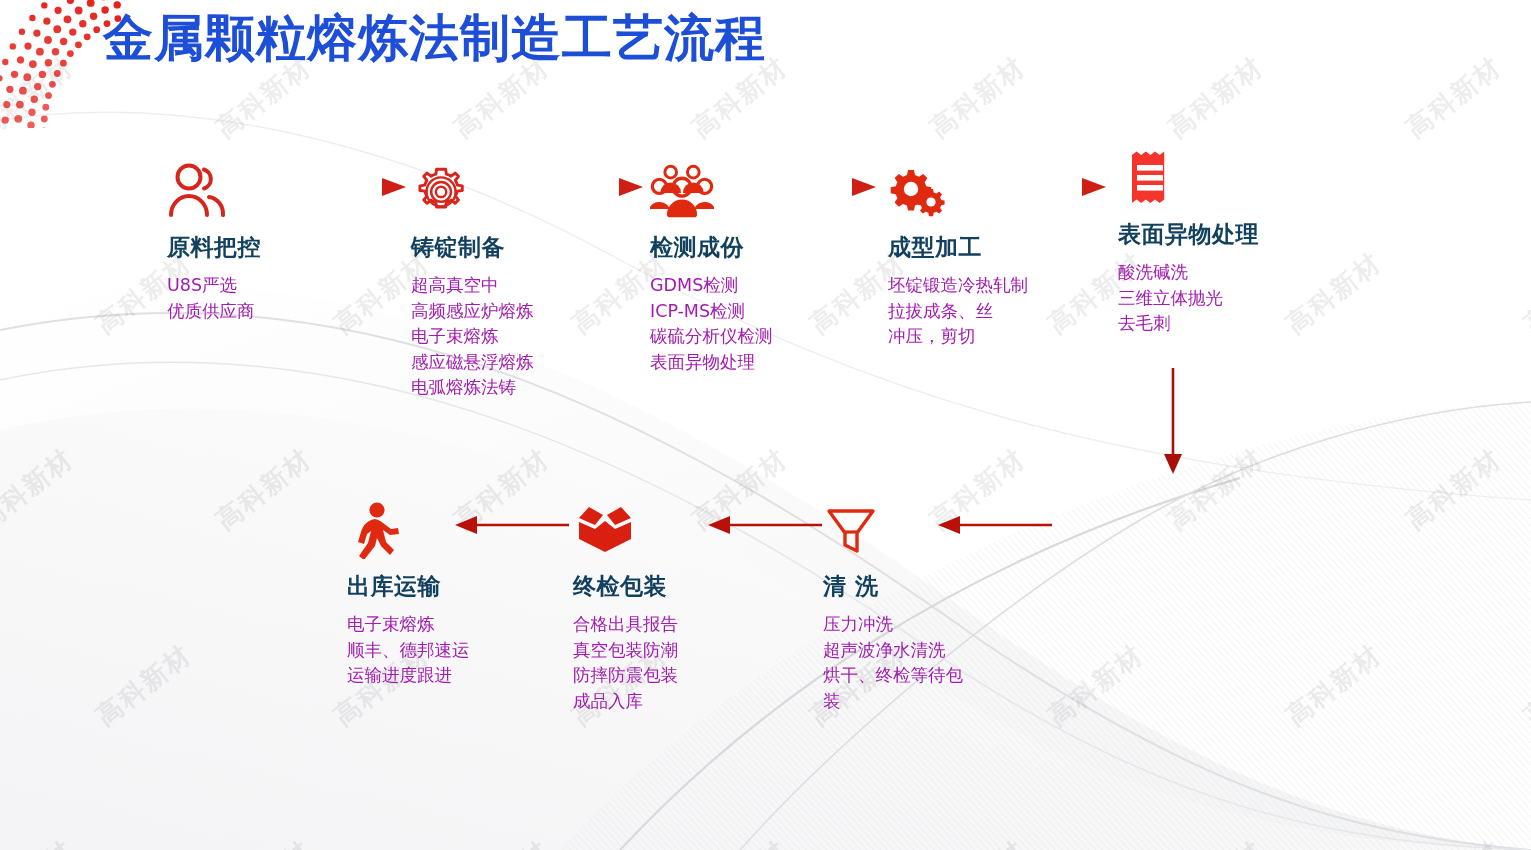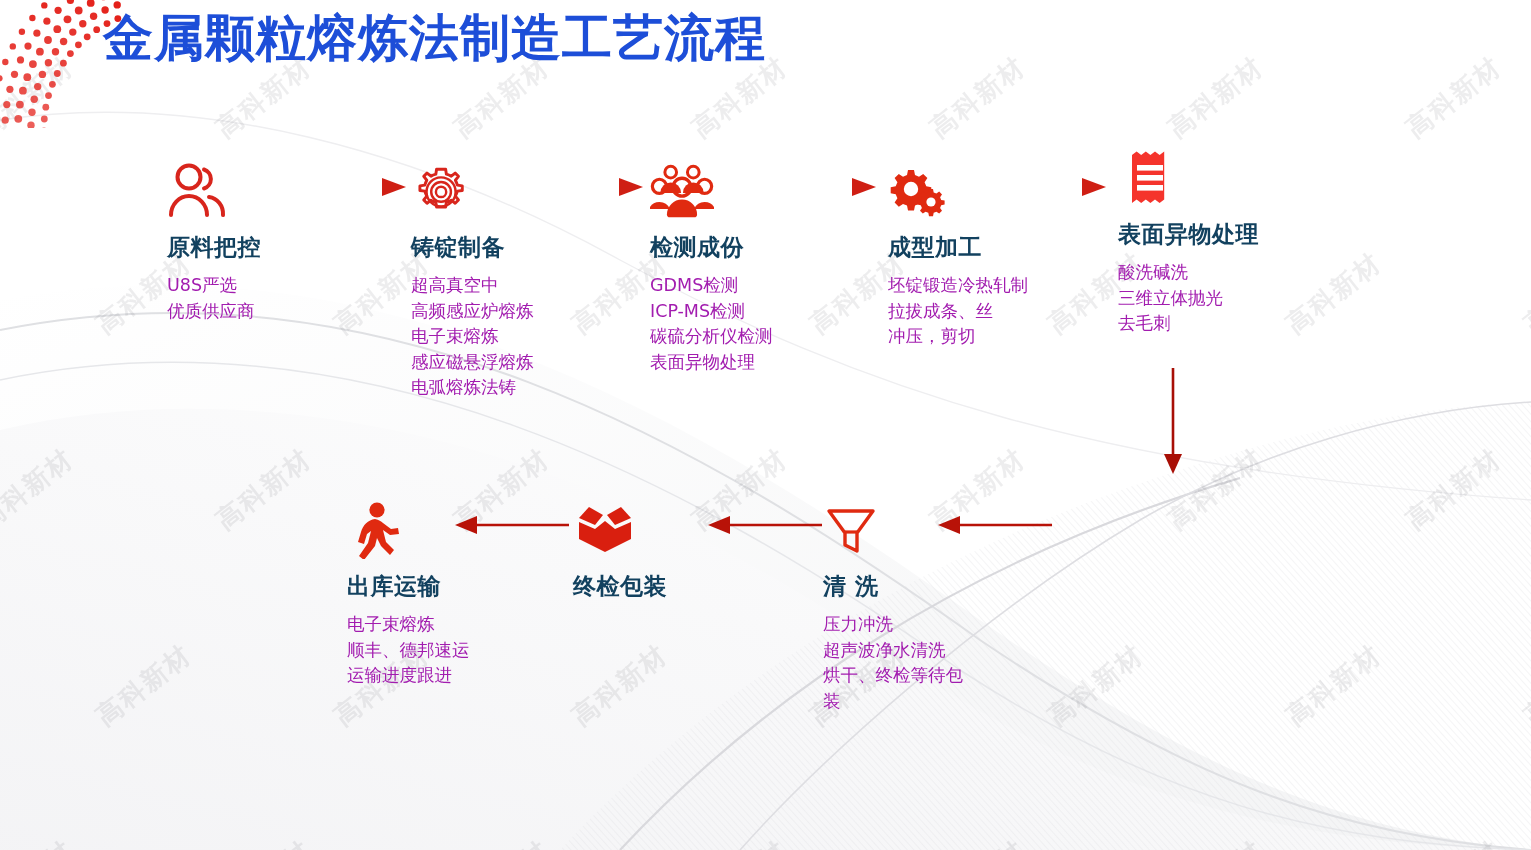"合格出具报告" div.step-lines { html: none -> <div> <div>合格出具报告</div> <div>真空包装防潮</div> <div>防摔防震包装</div> <div>成品入库</div> </div> }
